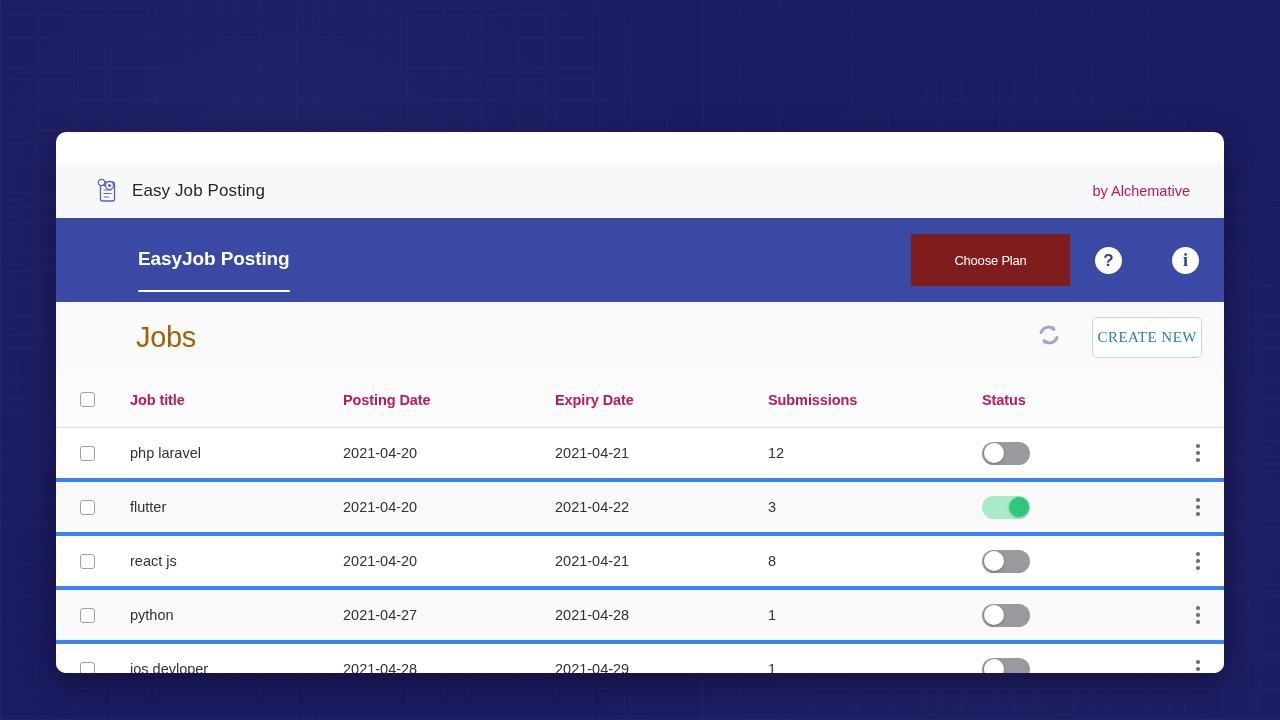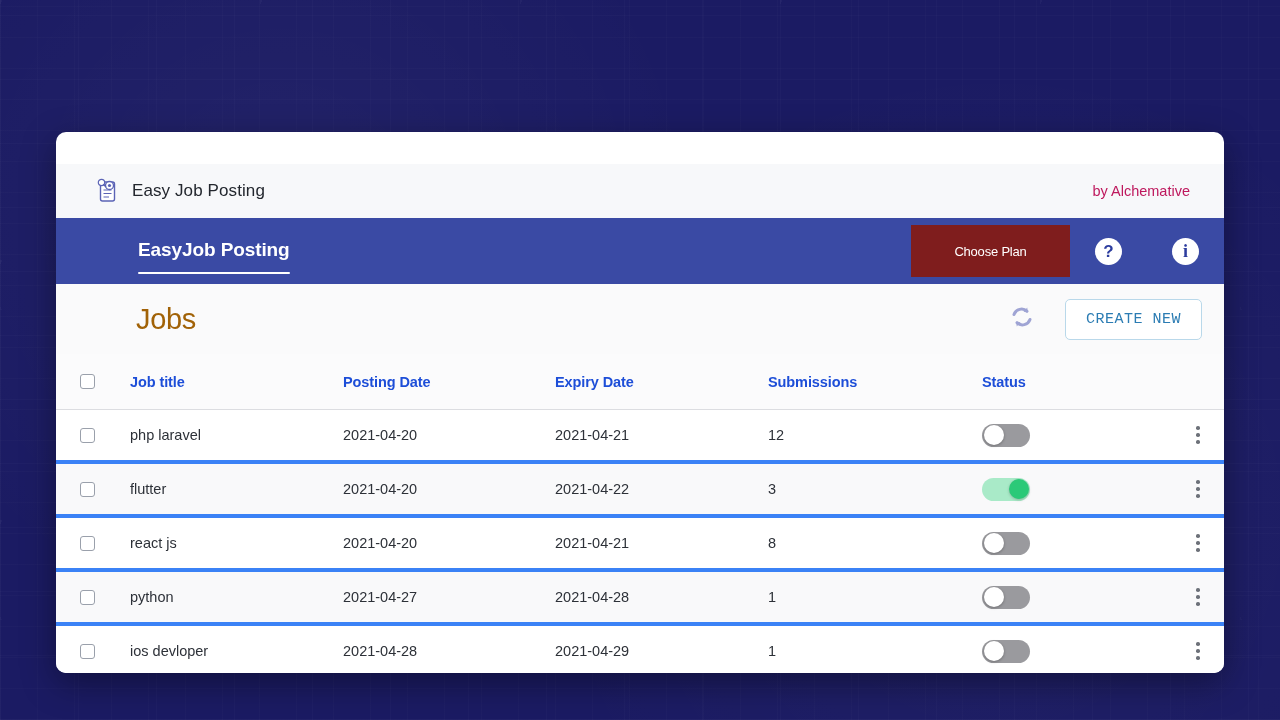"EasyJob Posting" .navbar { height: 66px -> 84px }
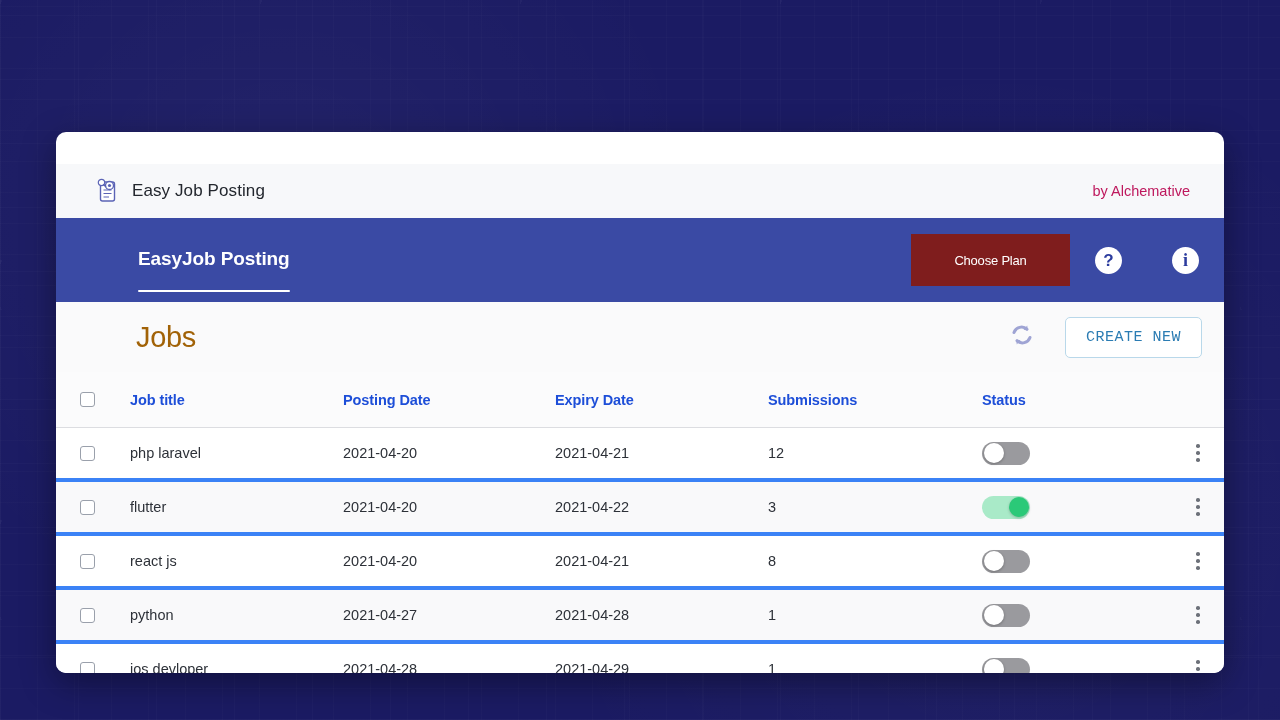"CREATE NEW" .create-new { font-family: Liberation Mono, monospace -> Liberation Serif, serif; padding: 0 20px -> 0 4px }
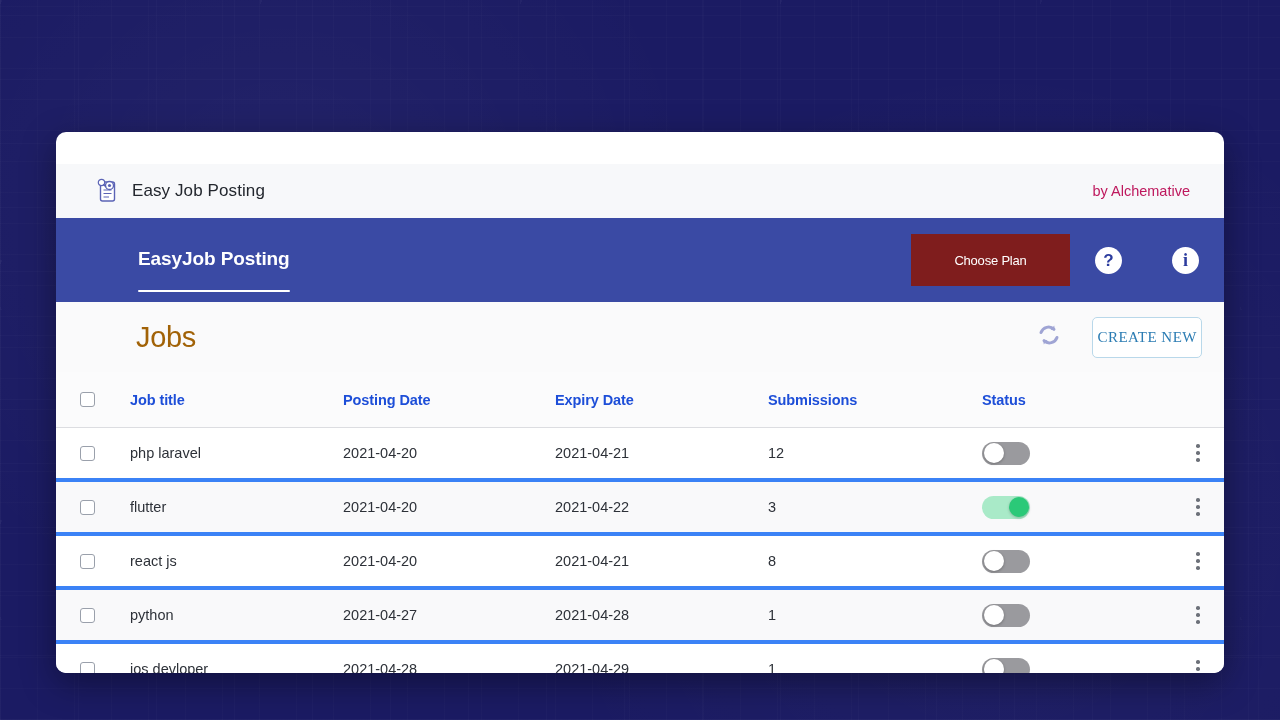"Job title" .th { color: #1d4ed8 -> #be185d }
